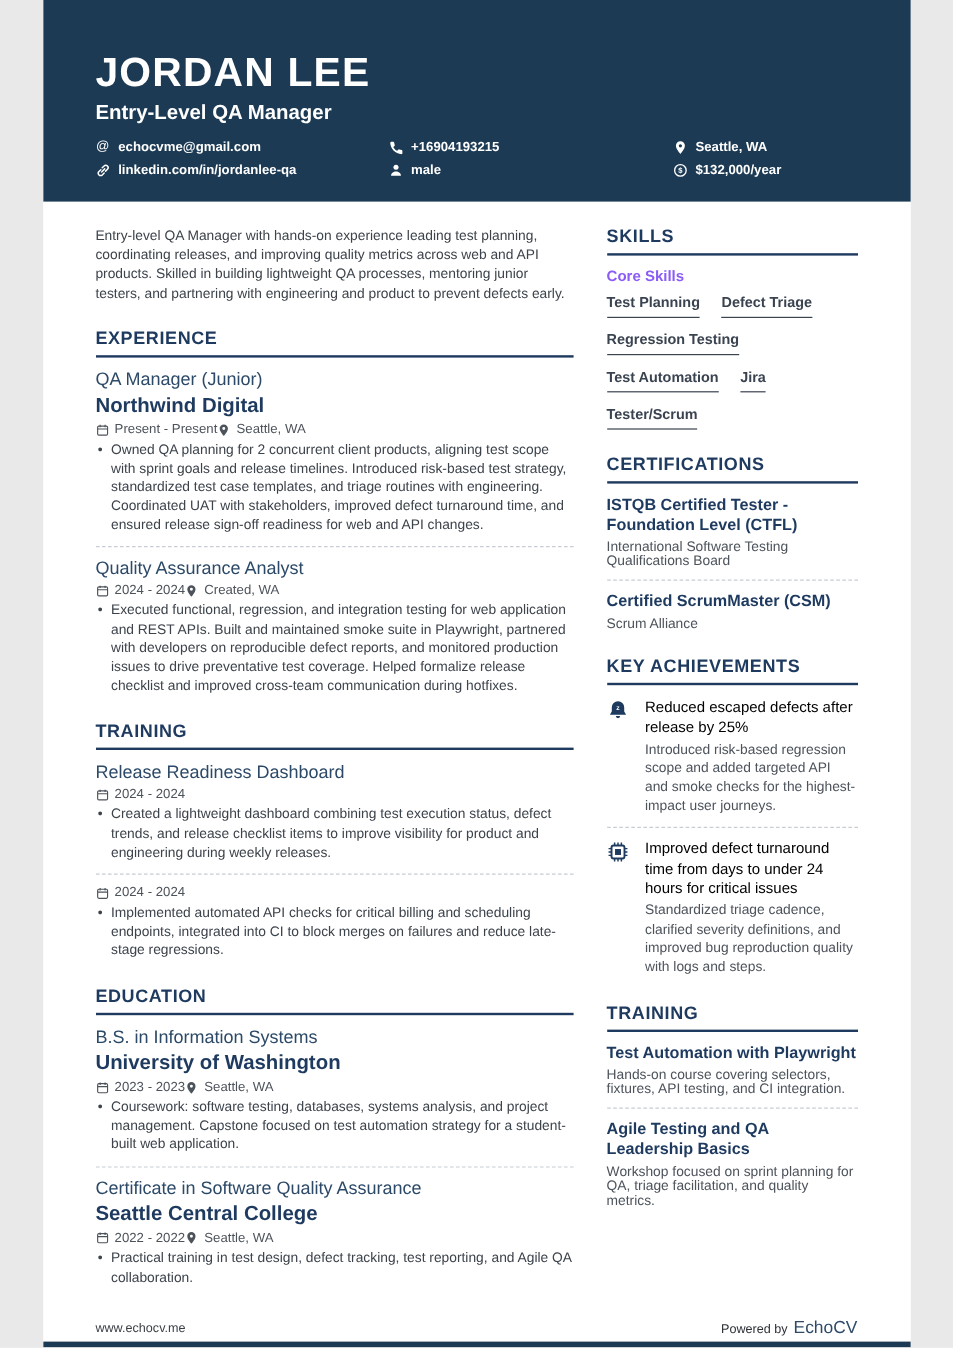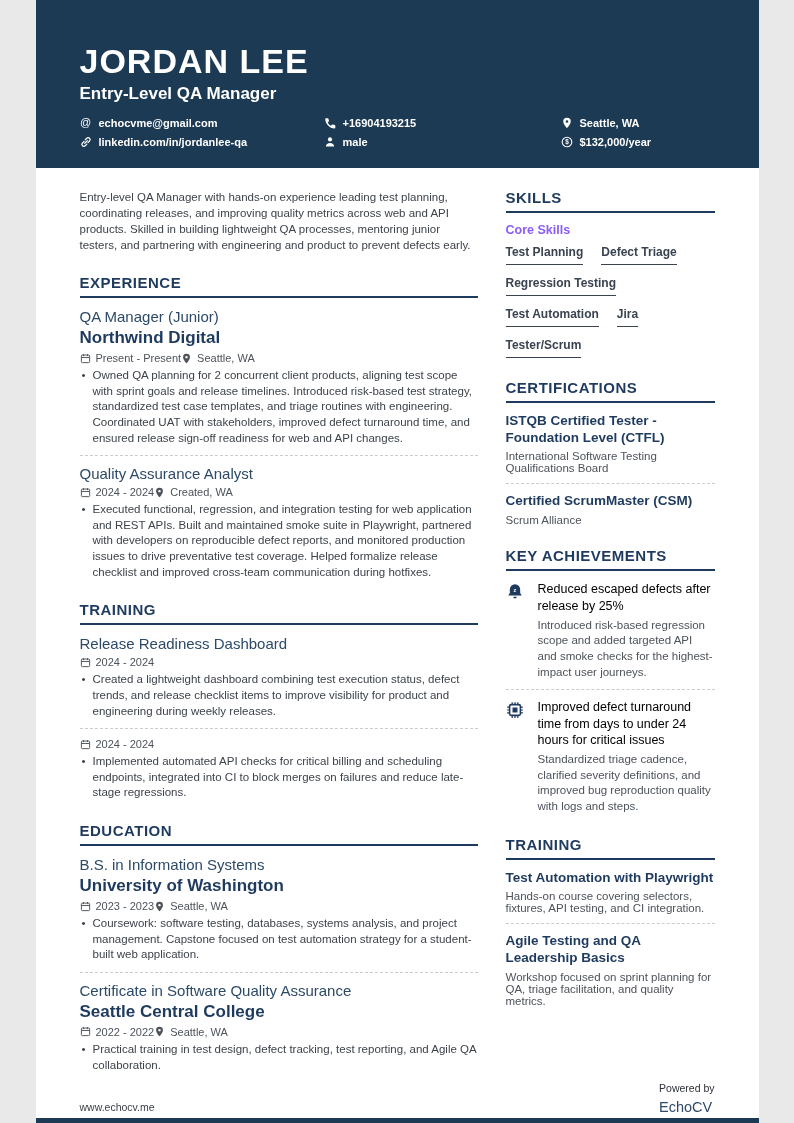"Powered by" .footer-brand { flex-direction: column -> none }
